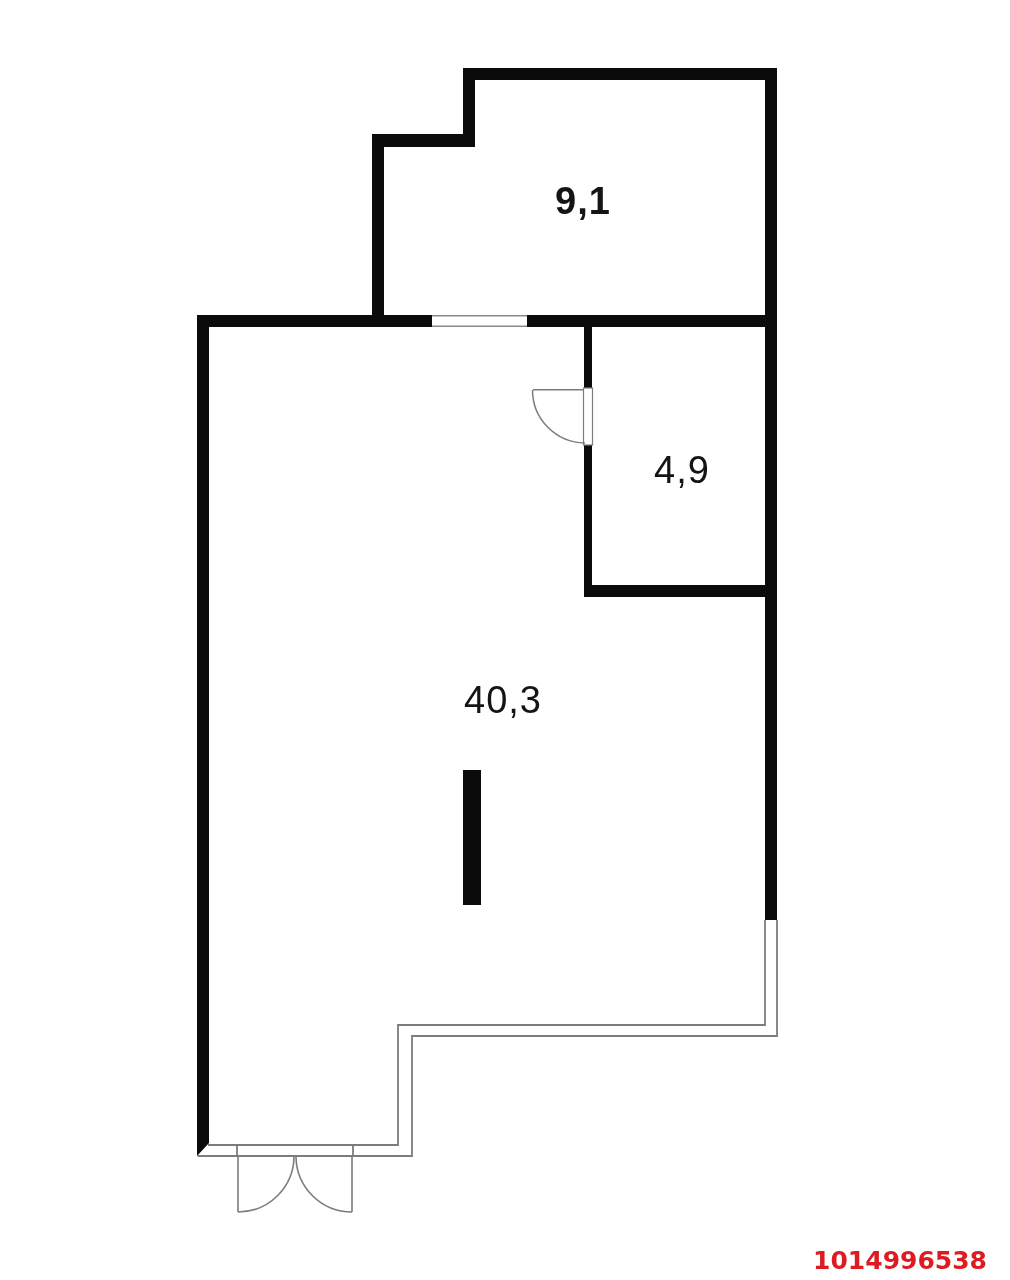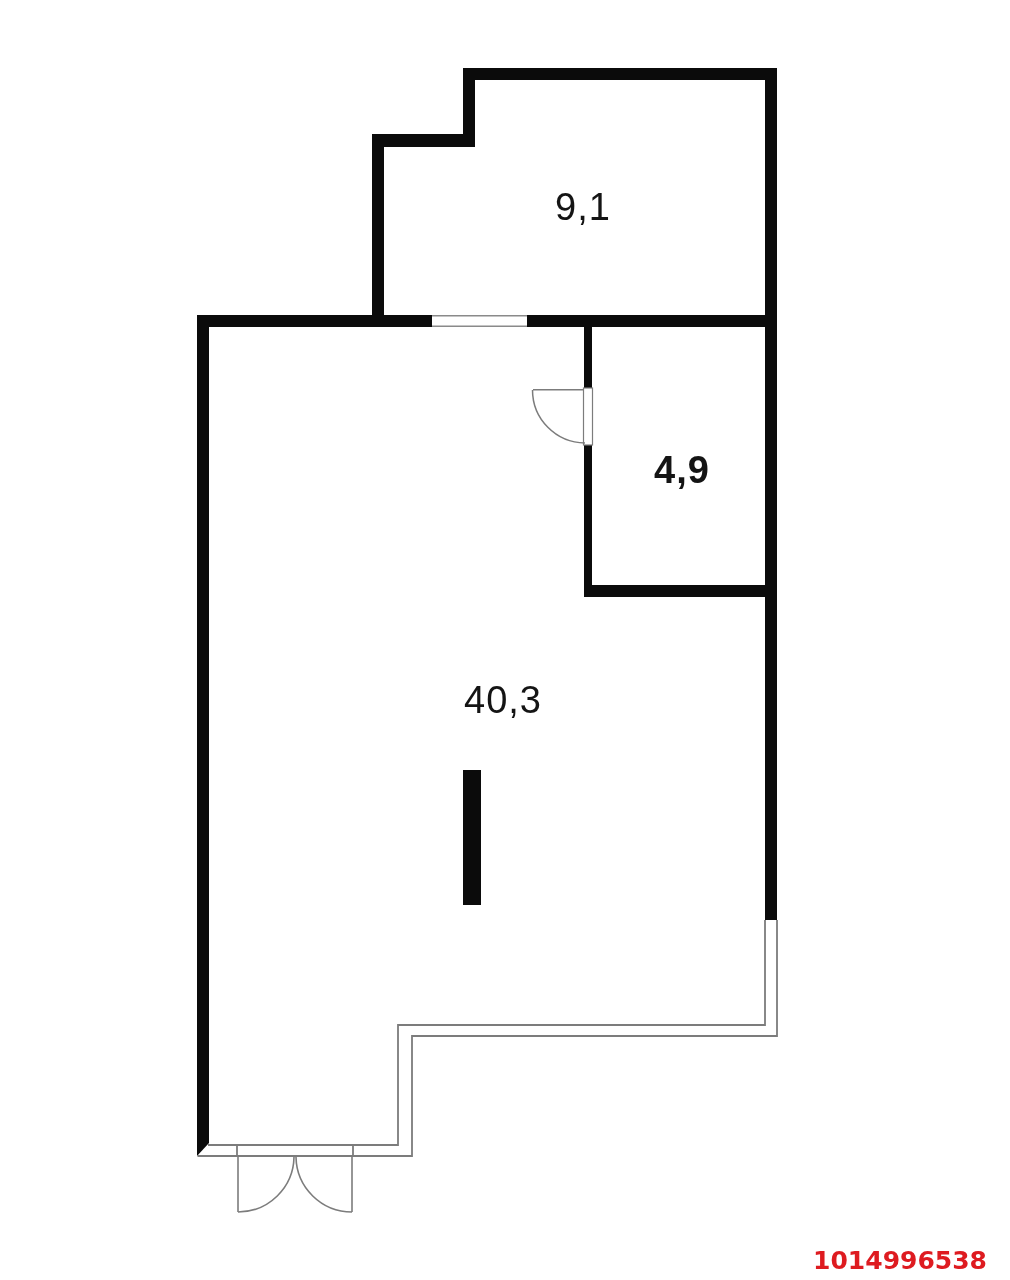"9,1" .label-room1 { font-weight: none -> bold; top: 207px -> 201px }
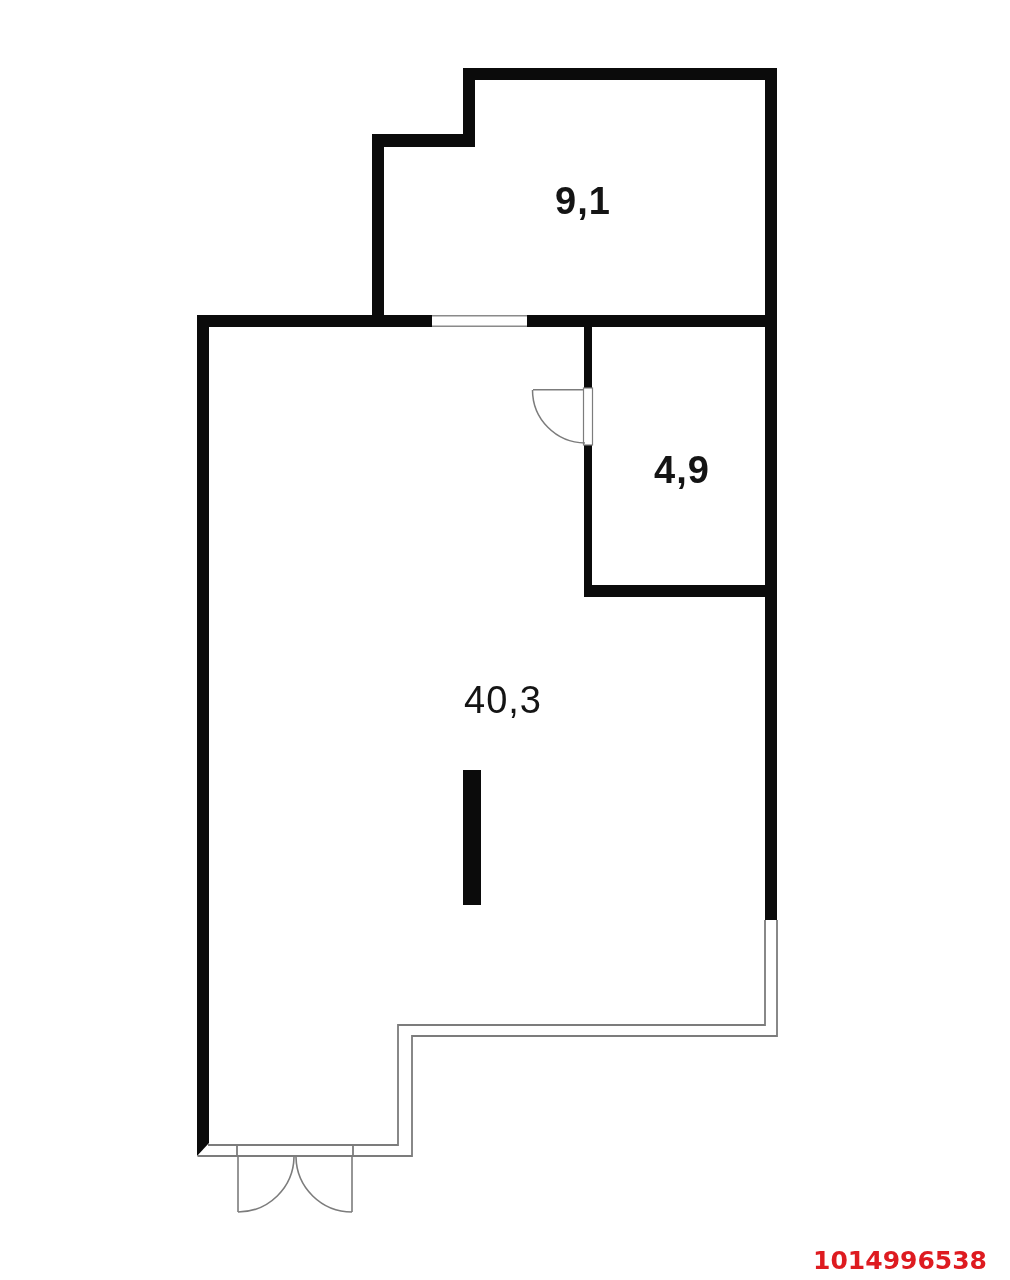"4,9" .label-room2 { font-weight: bold -> none }
